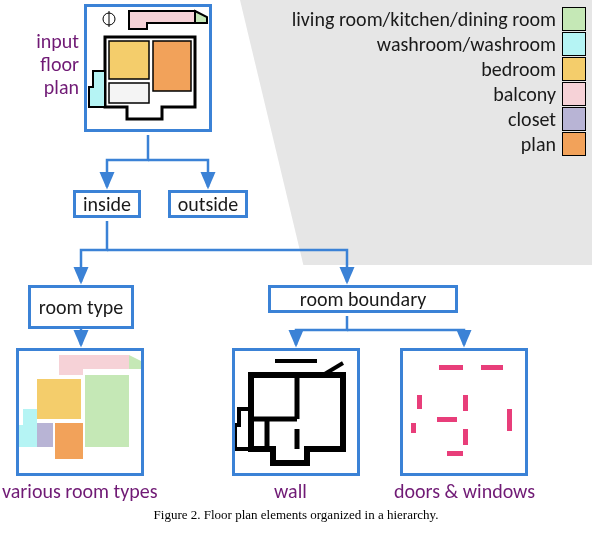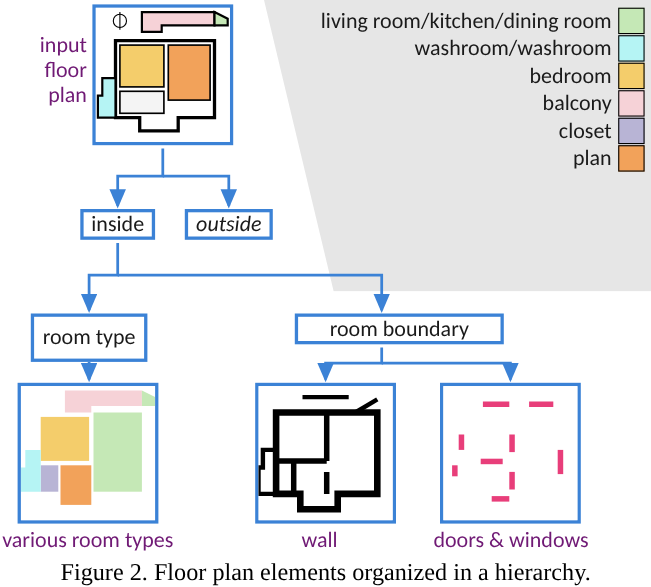"outside" div.node { font-style: italic -> none }
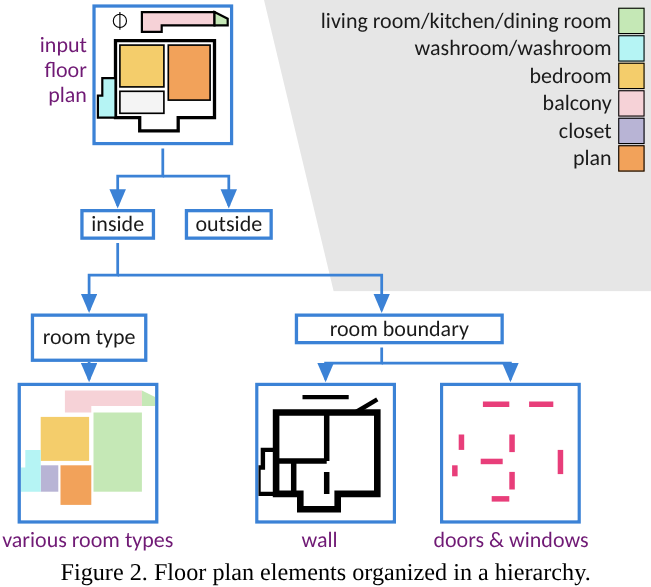"Figure 2. Floor plan elements" .caption { font-size: 22px -> 13px }
